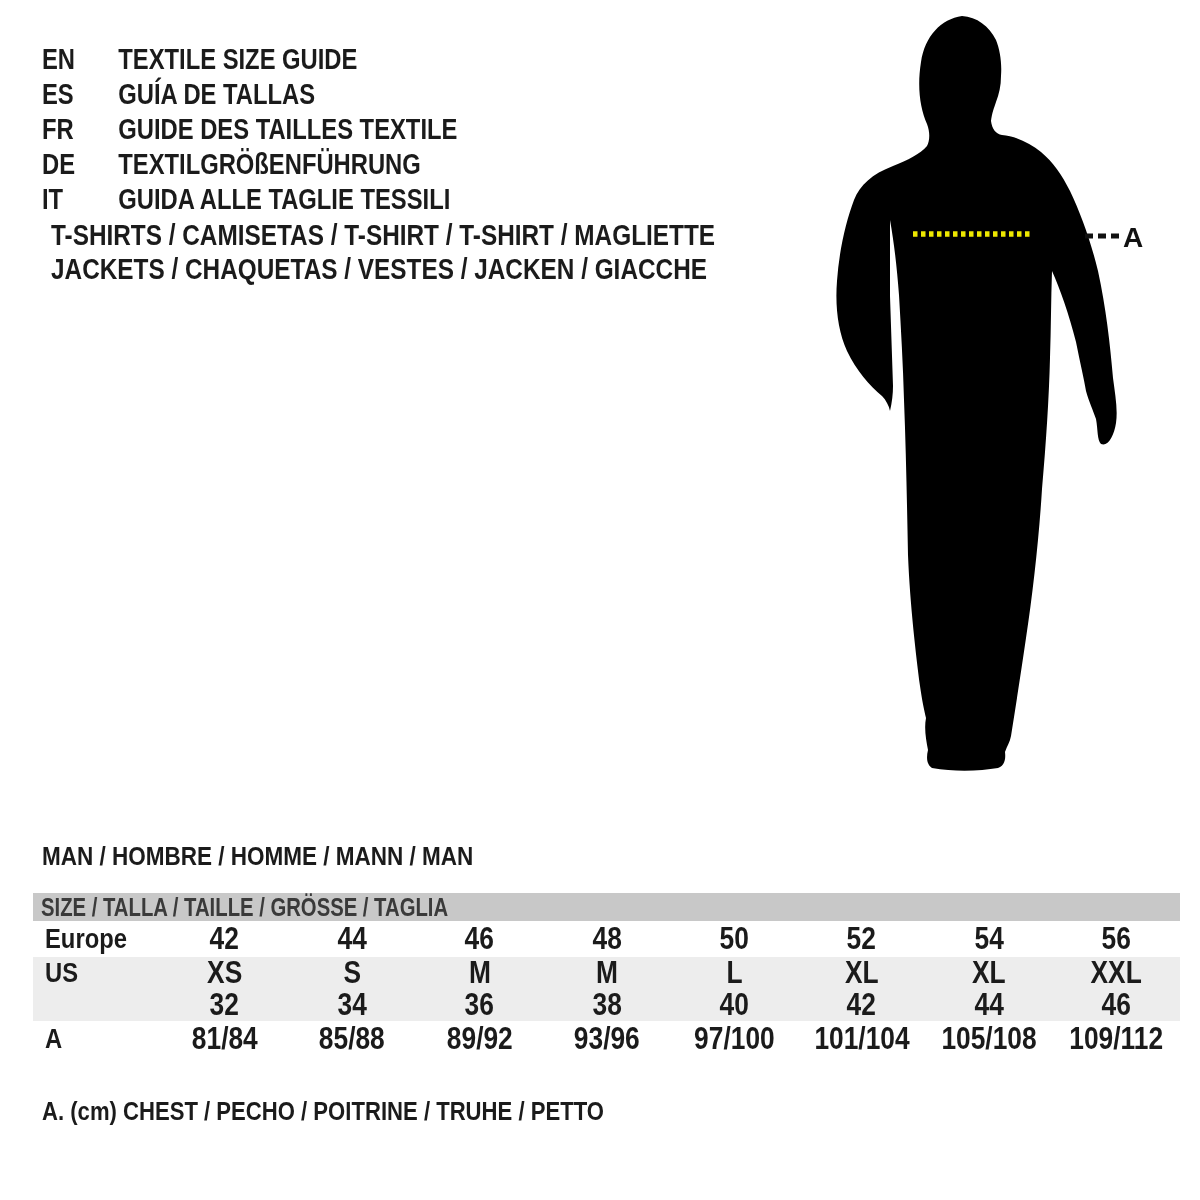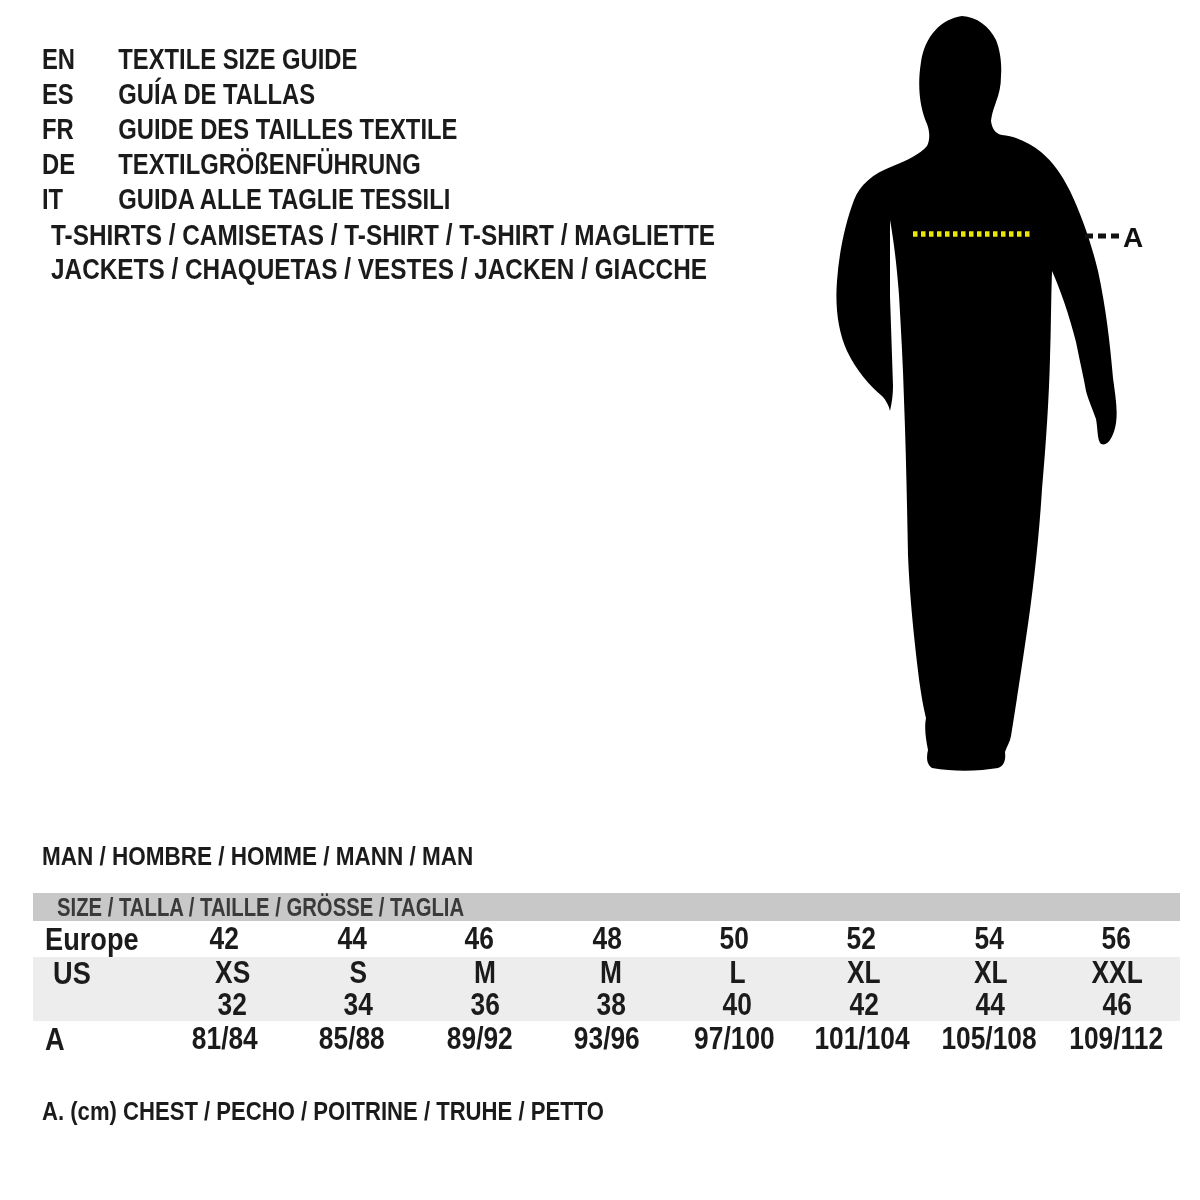"SIZE / TALLA / TAILLE" .t-header { padding-left: 24px -> 8px }
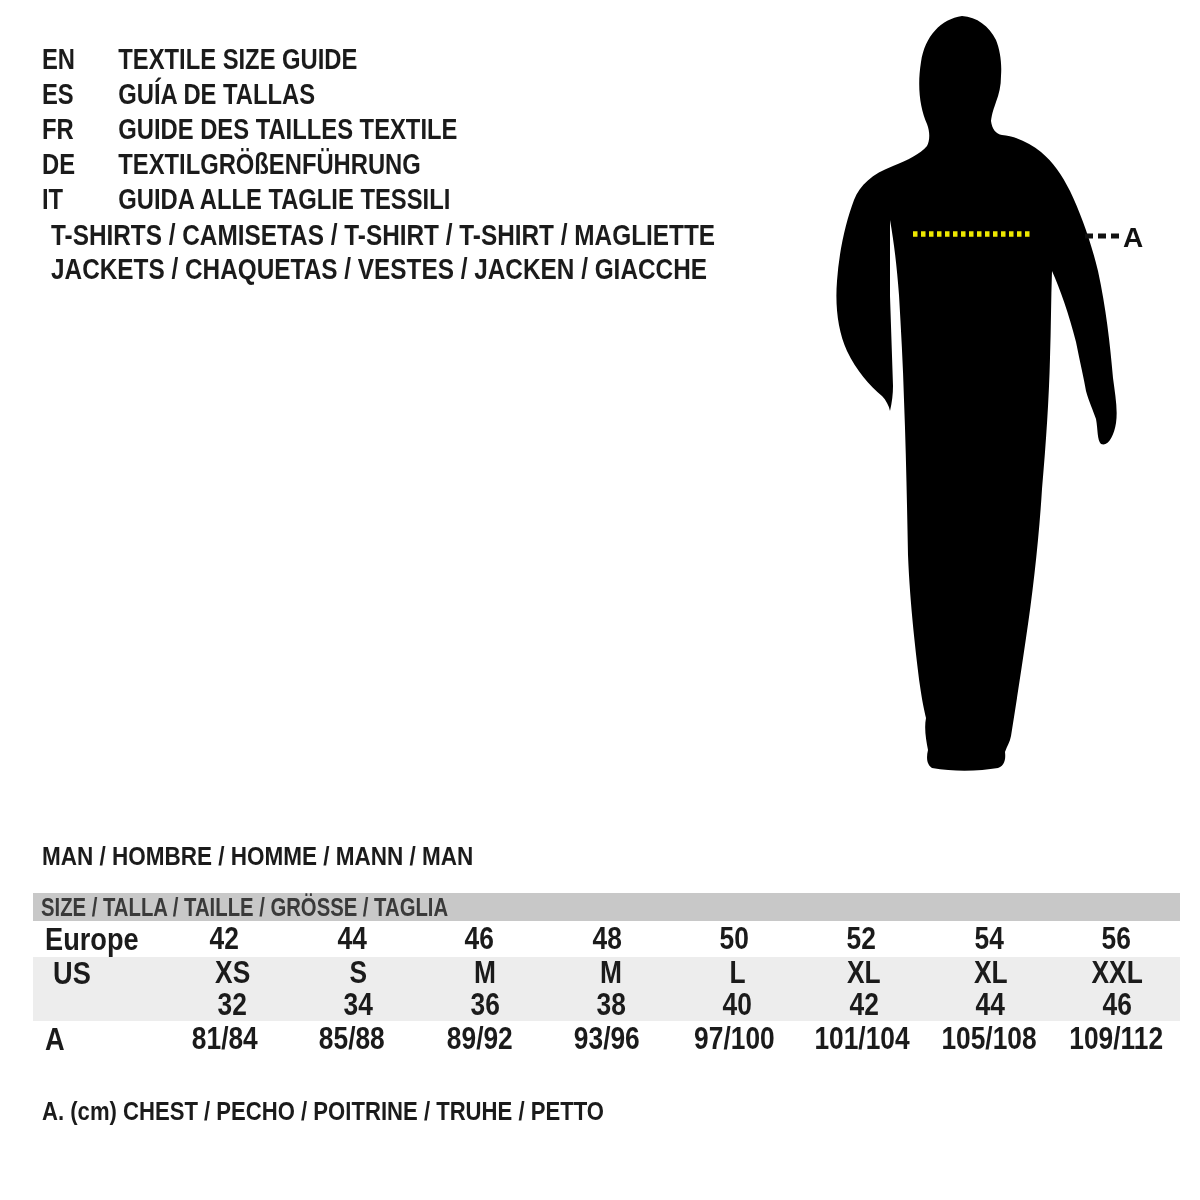"Europe" .t-label { font-size: 32px -> 28px }
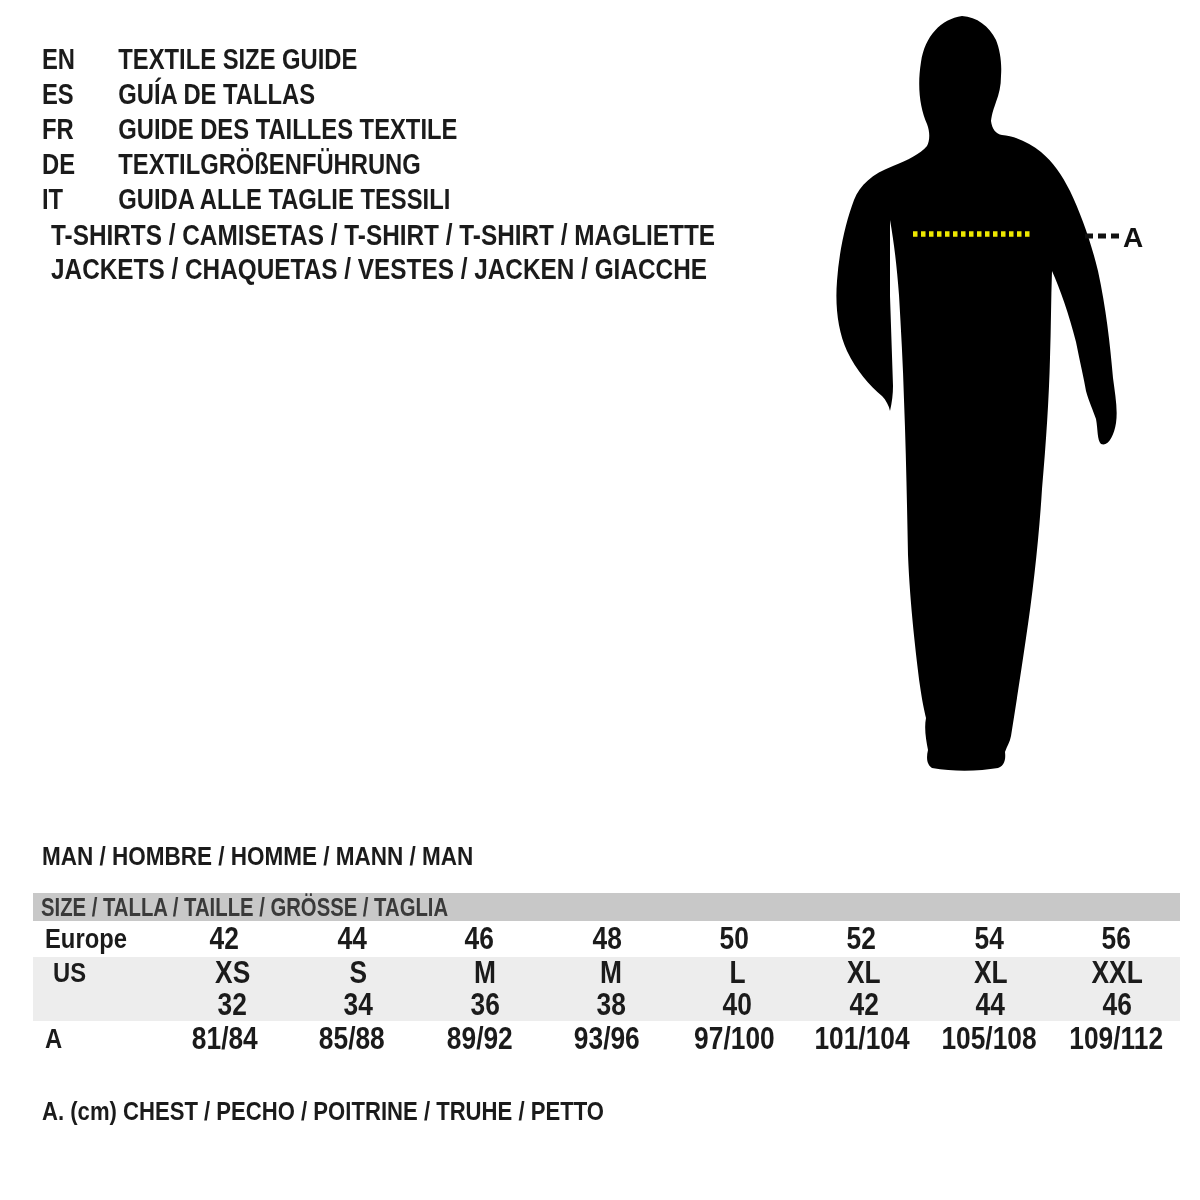"US" .t-row.shaded { padding-left: 8px -> none }
